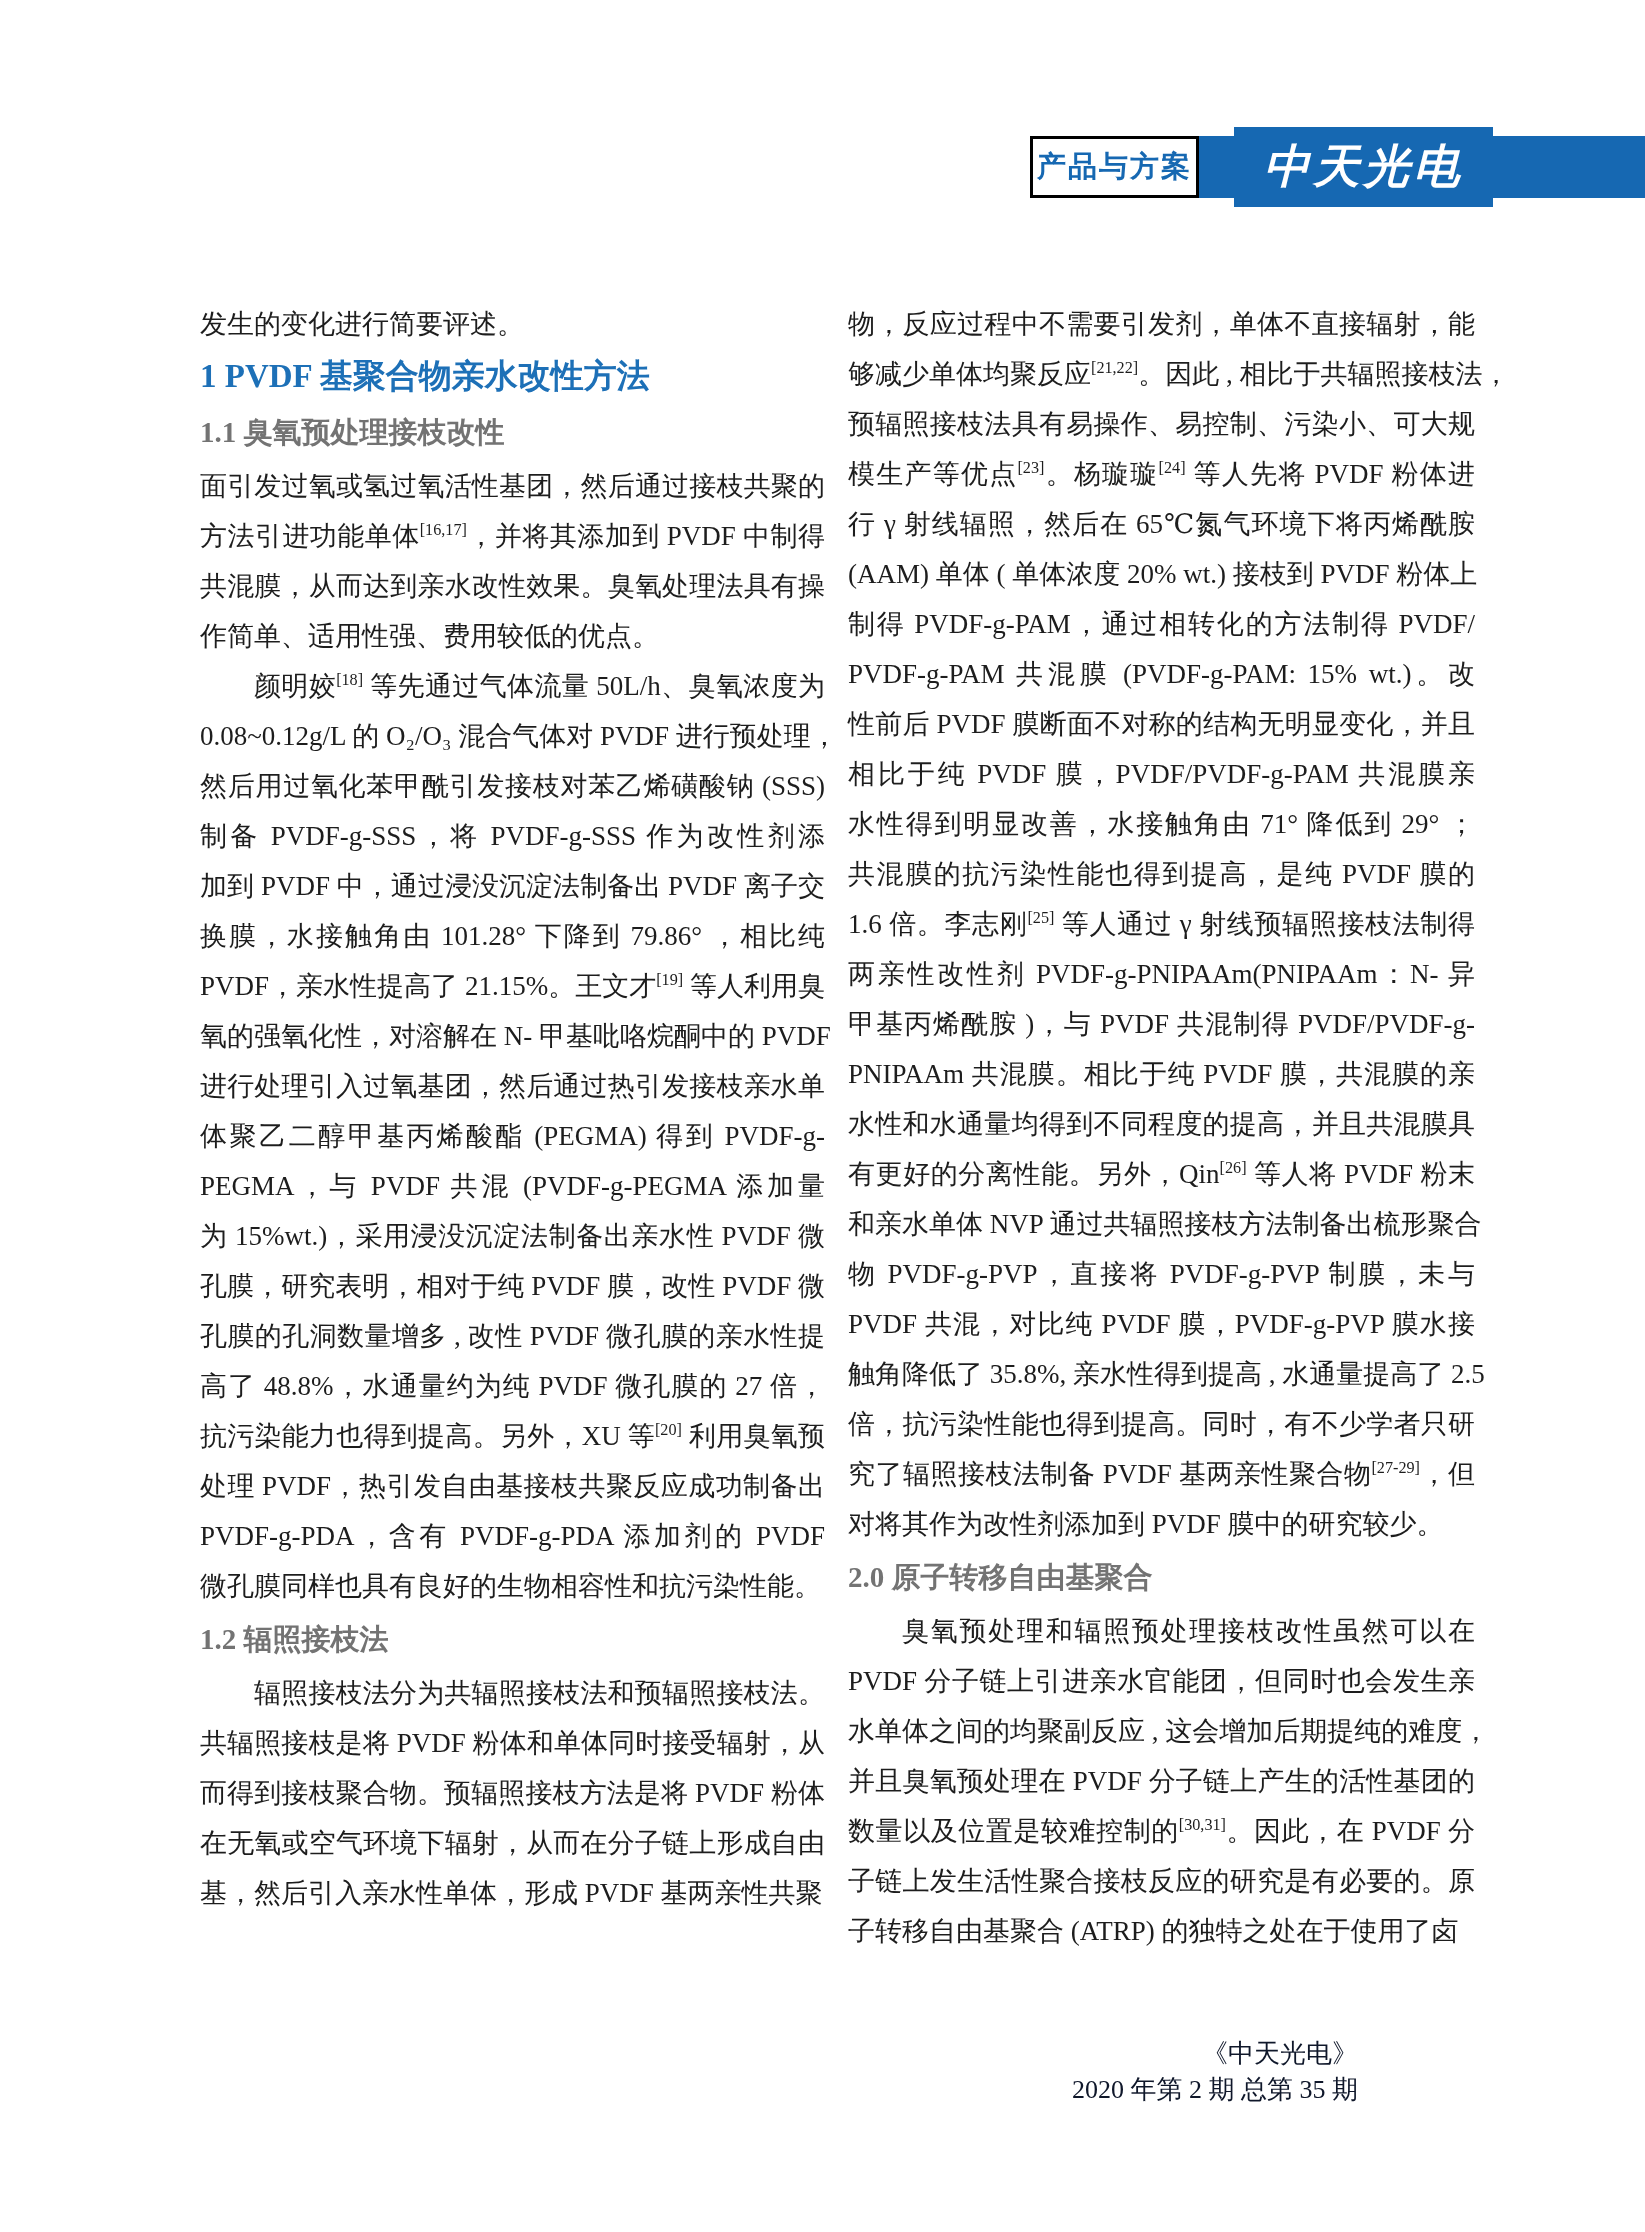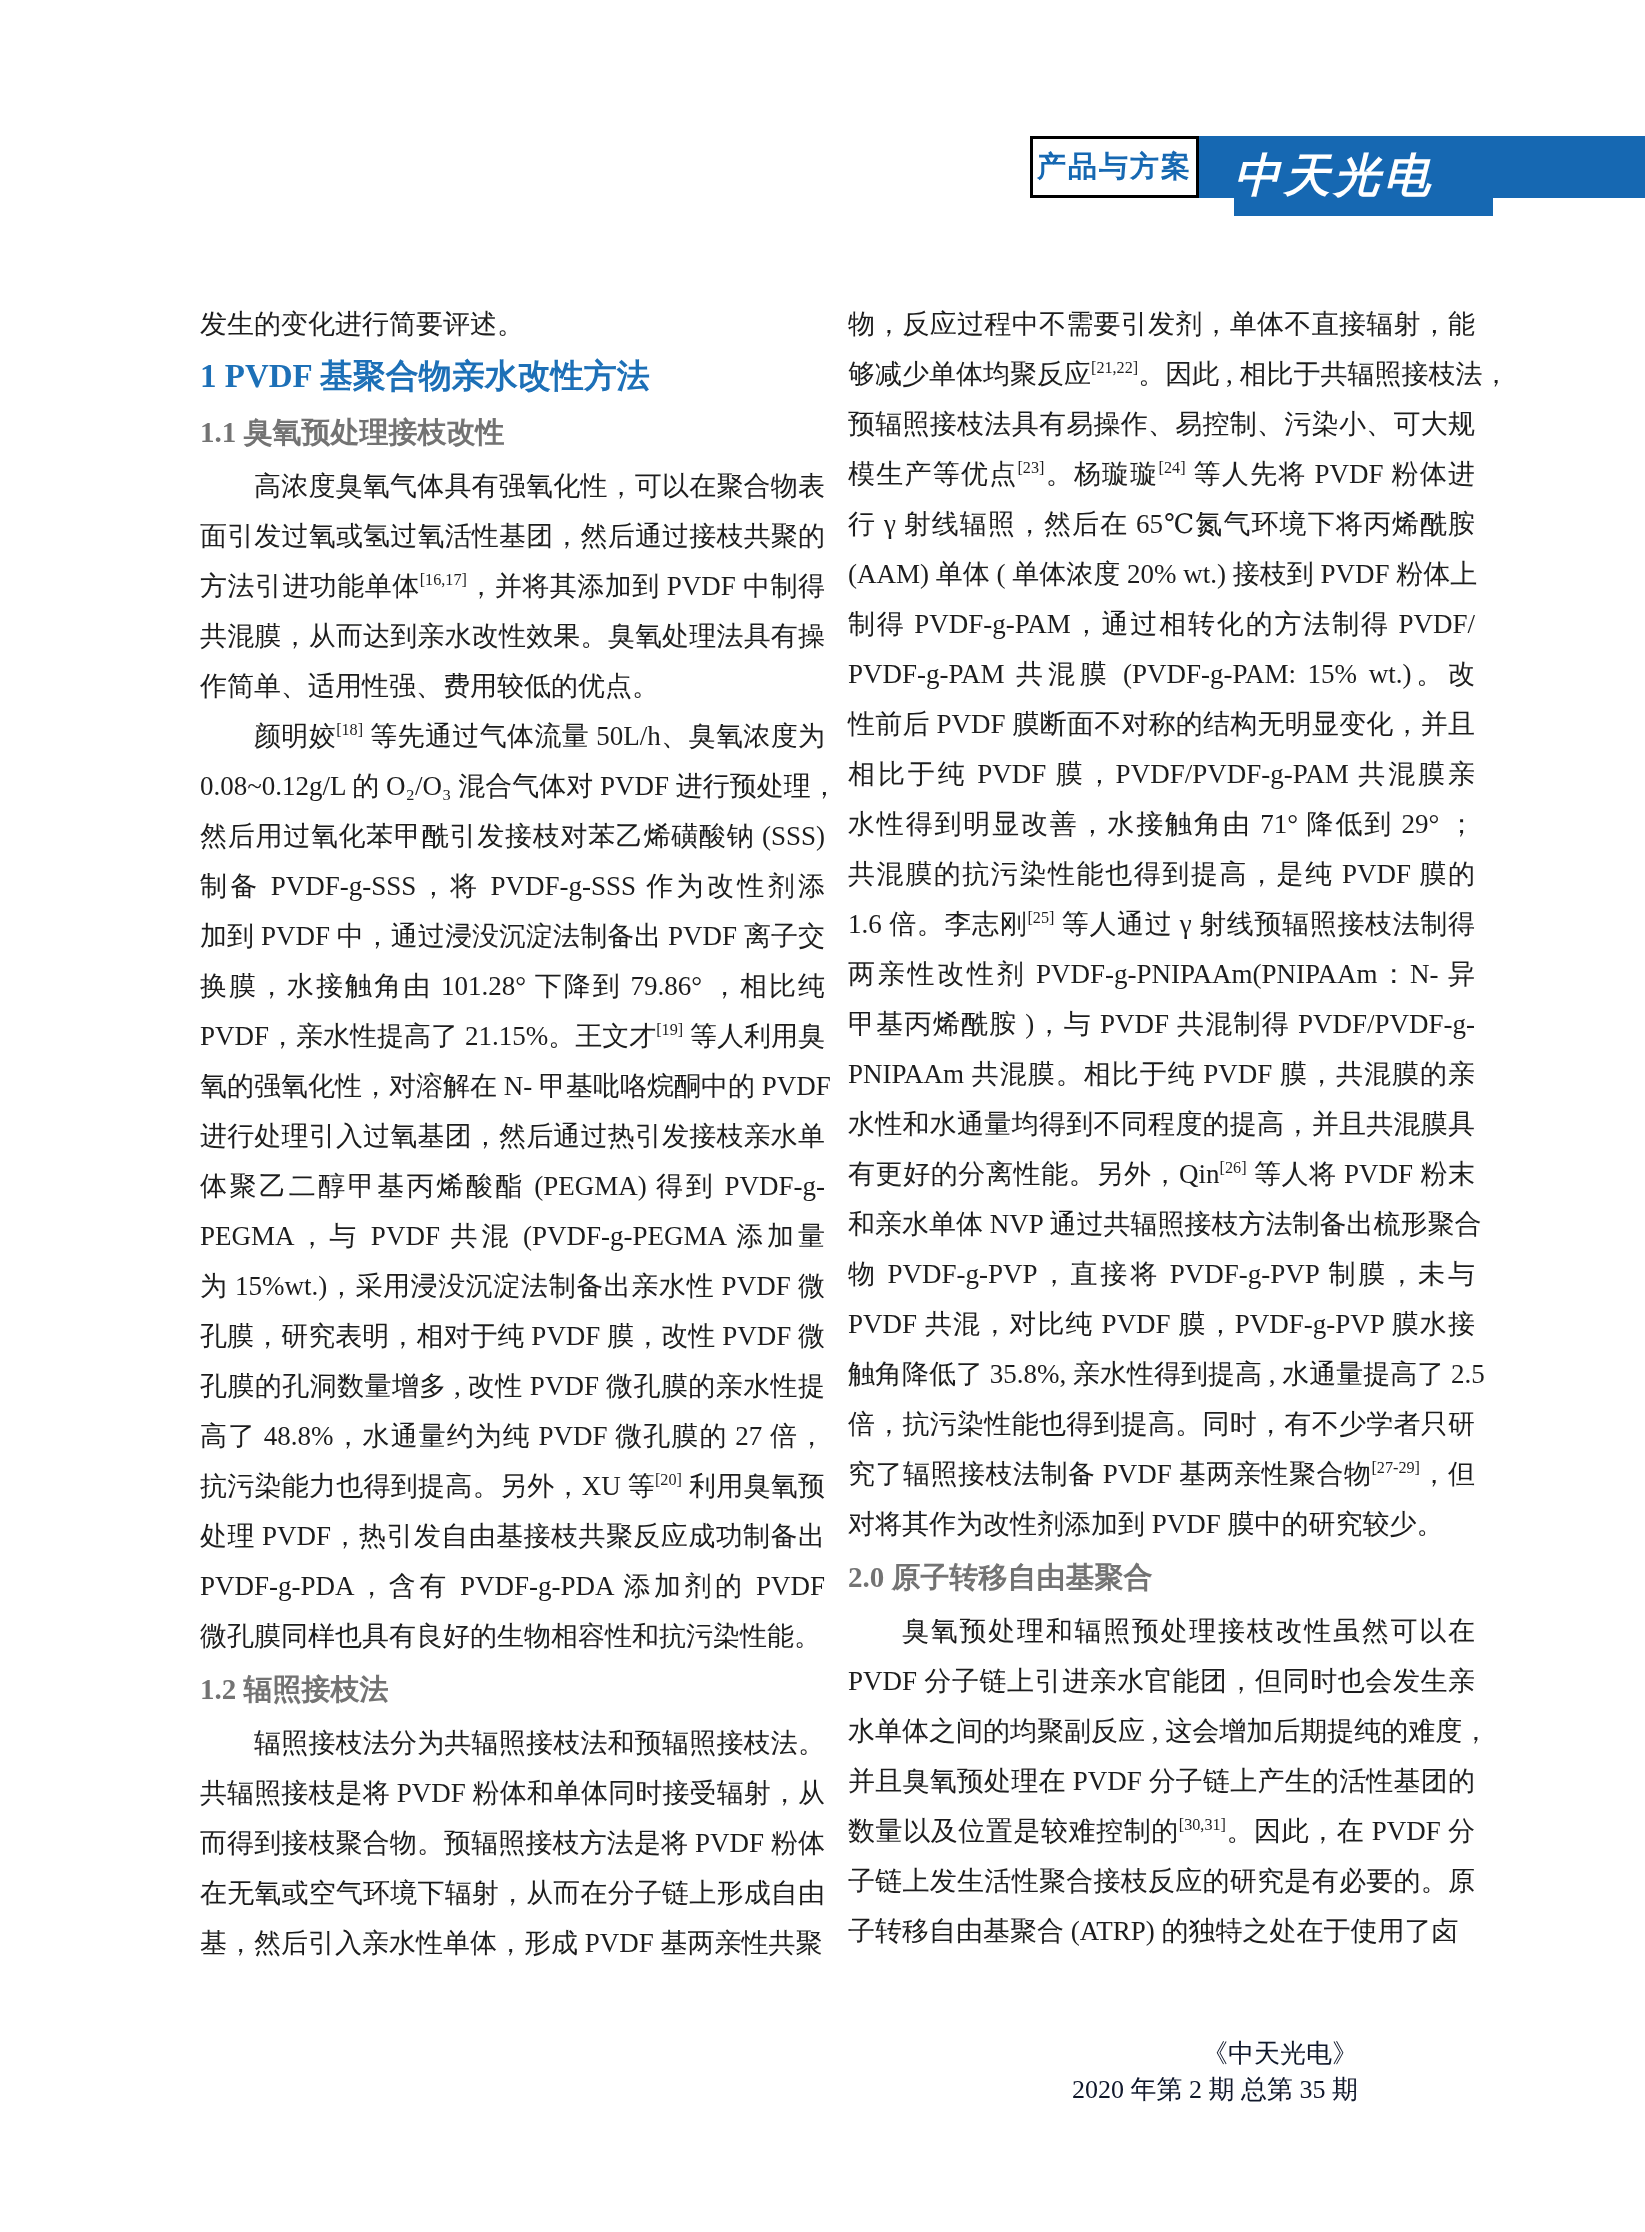"中天光电" #header-logo { justify-content: flex-start -> center; top: 136px -> 127px }
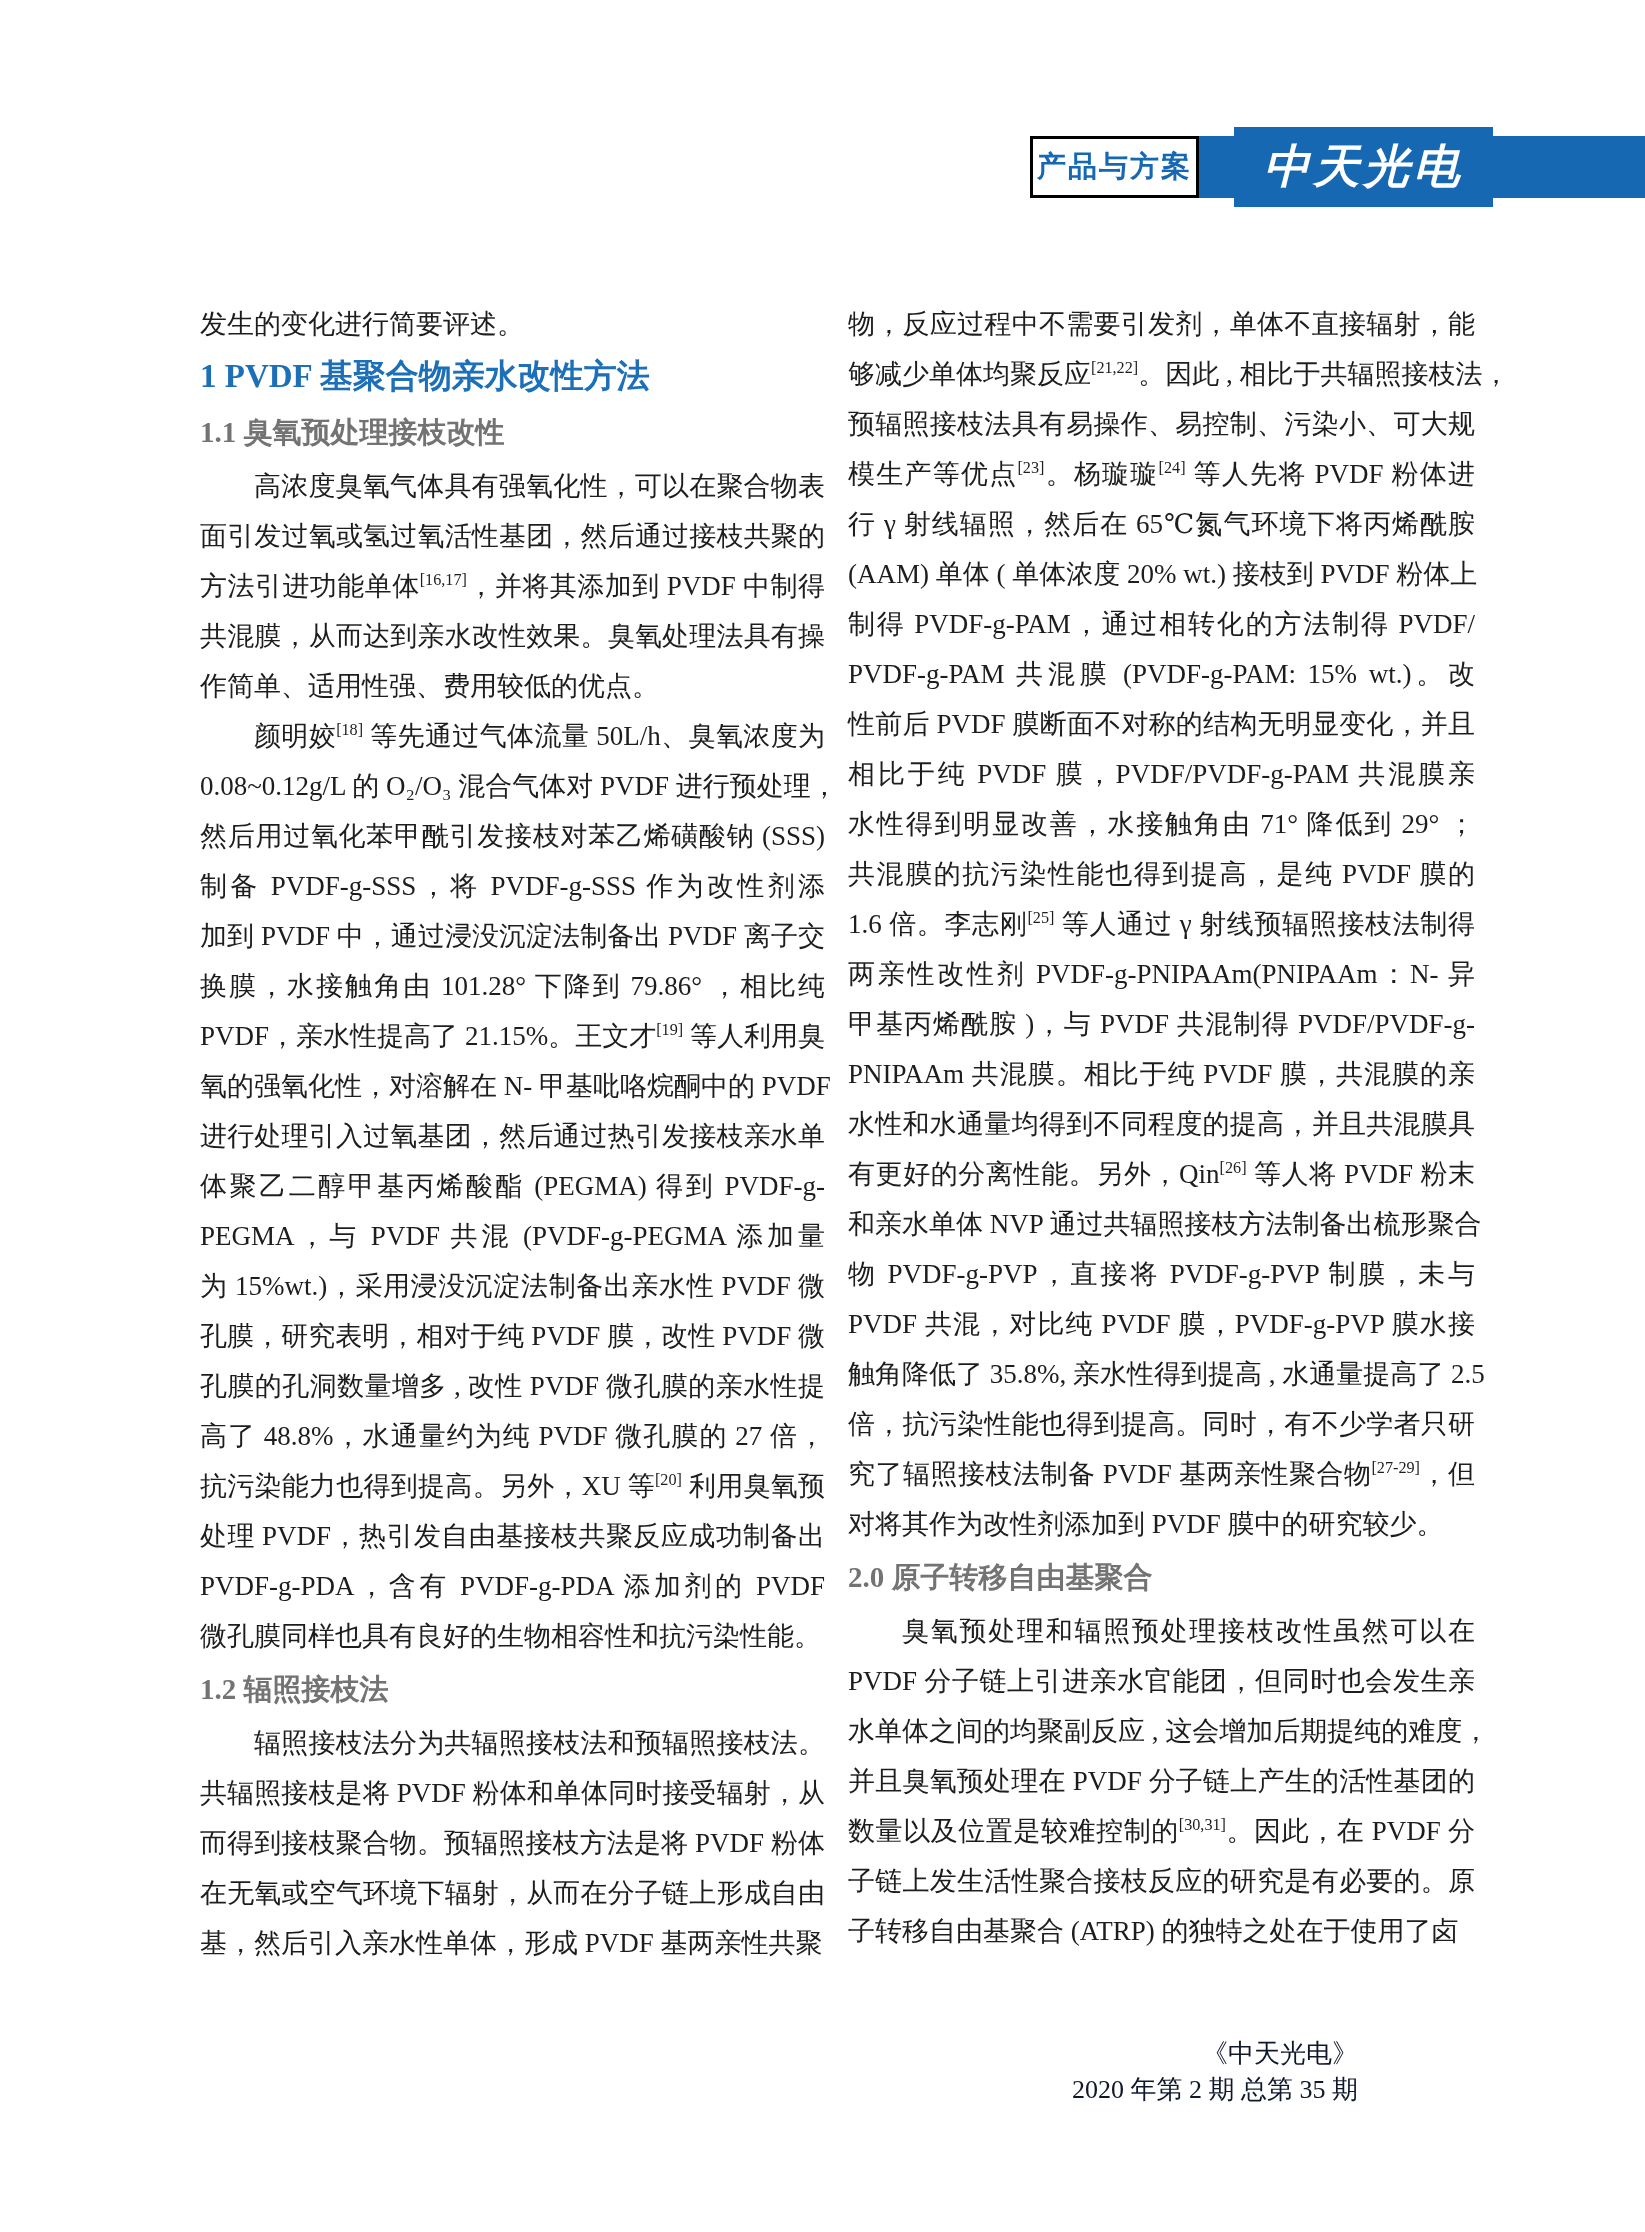"高浓度臭氧气体具有强氧化性，可以在聚合物表" div.ln { html: <div>高浓度臭氧气体具有强氧化性，可以在聚合物表</div> -> none }
